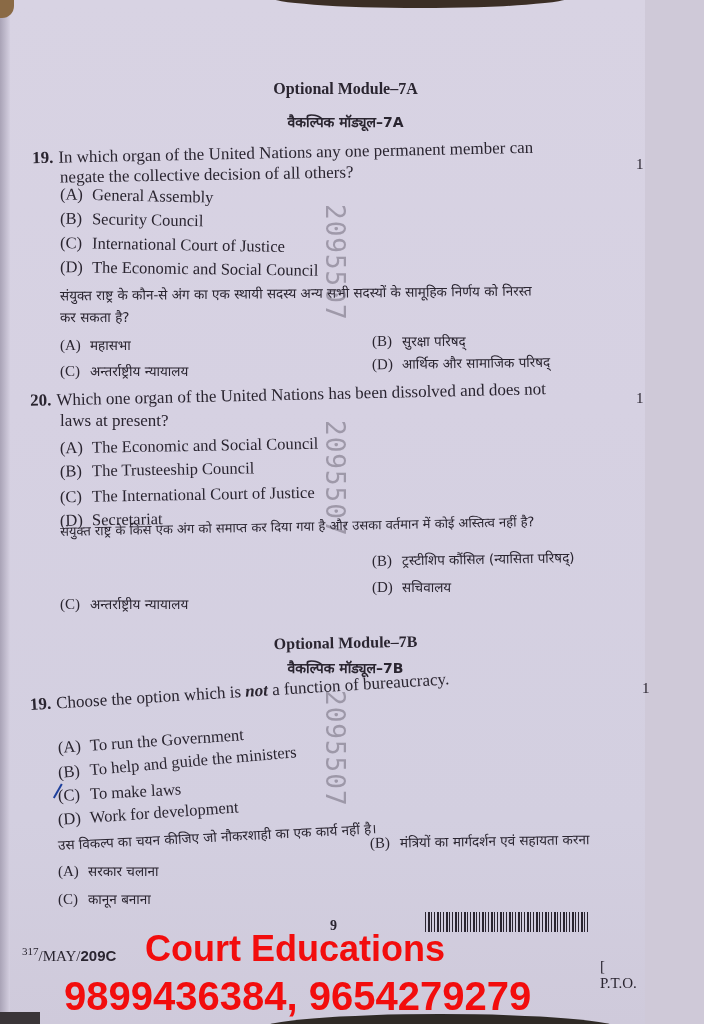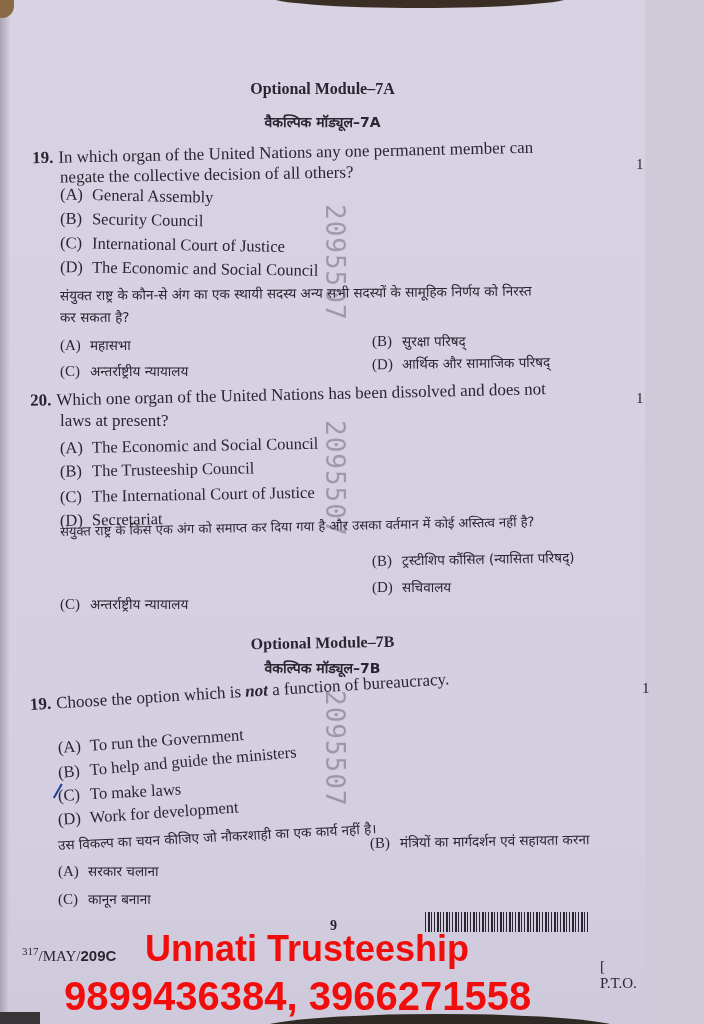"Optional Module–7A" .page { padding-left: none -> 23px }
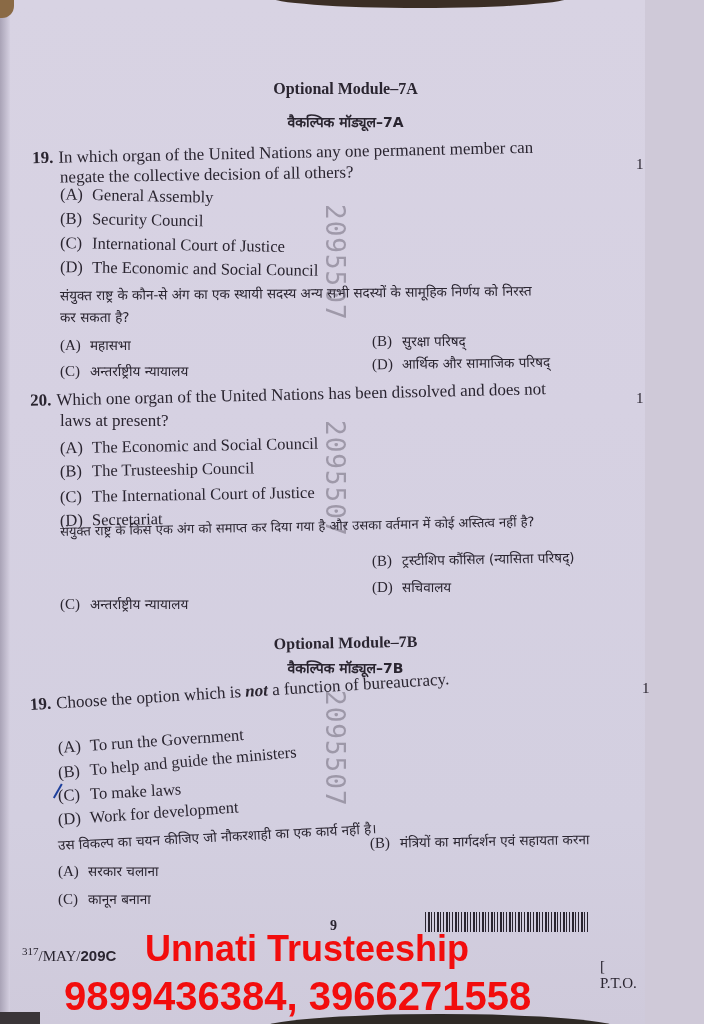"Unnati Trusteeship" div.brand { text: Unnati Trusteeship -> Court Educations }
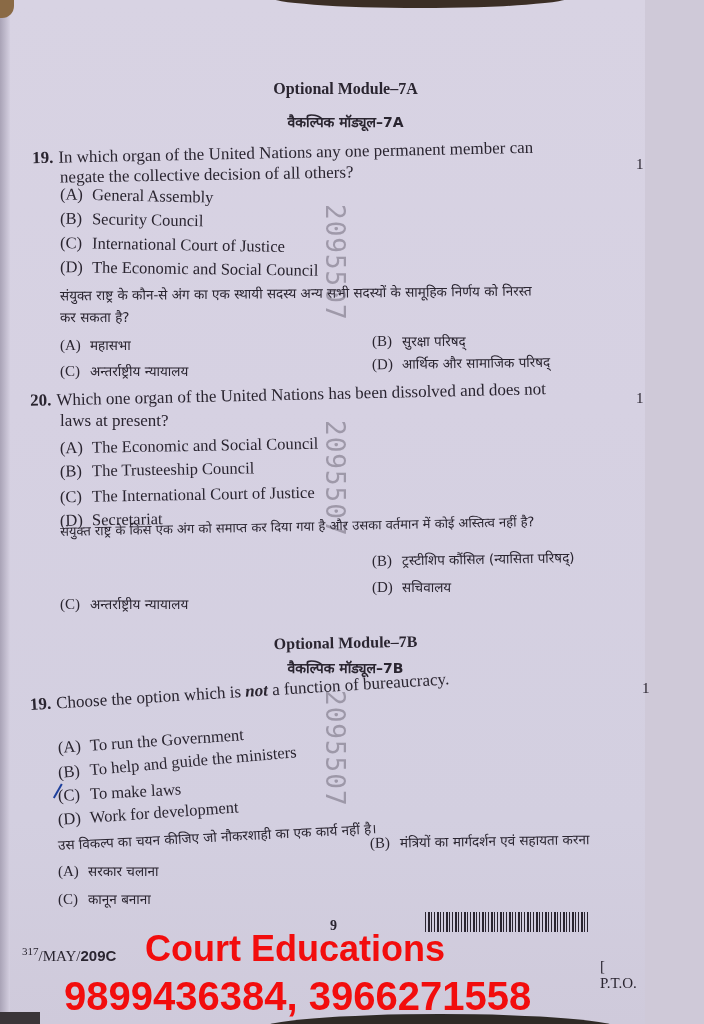"9899436384, 3966271558" div.brand { text: 3966271558 -> 9654279279 }
